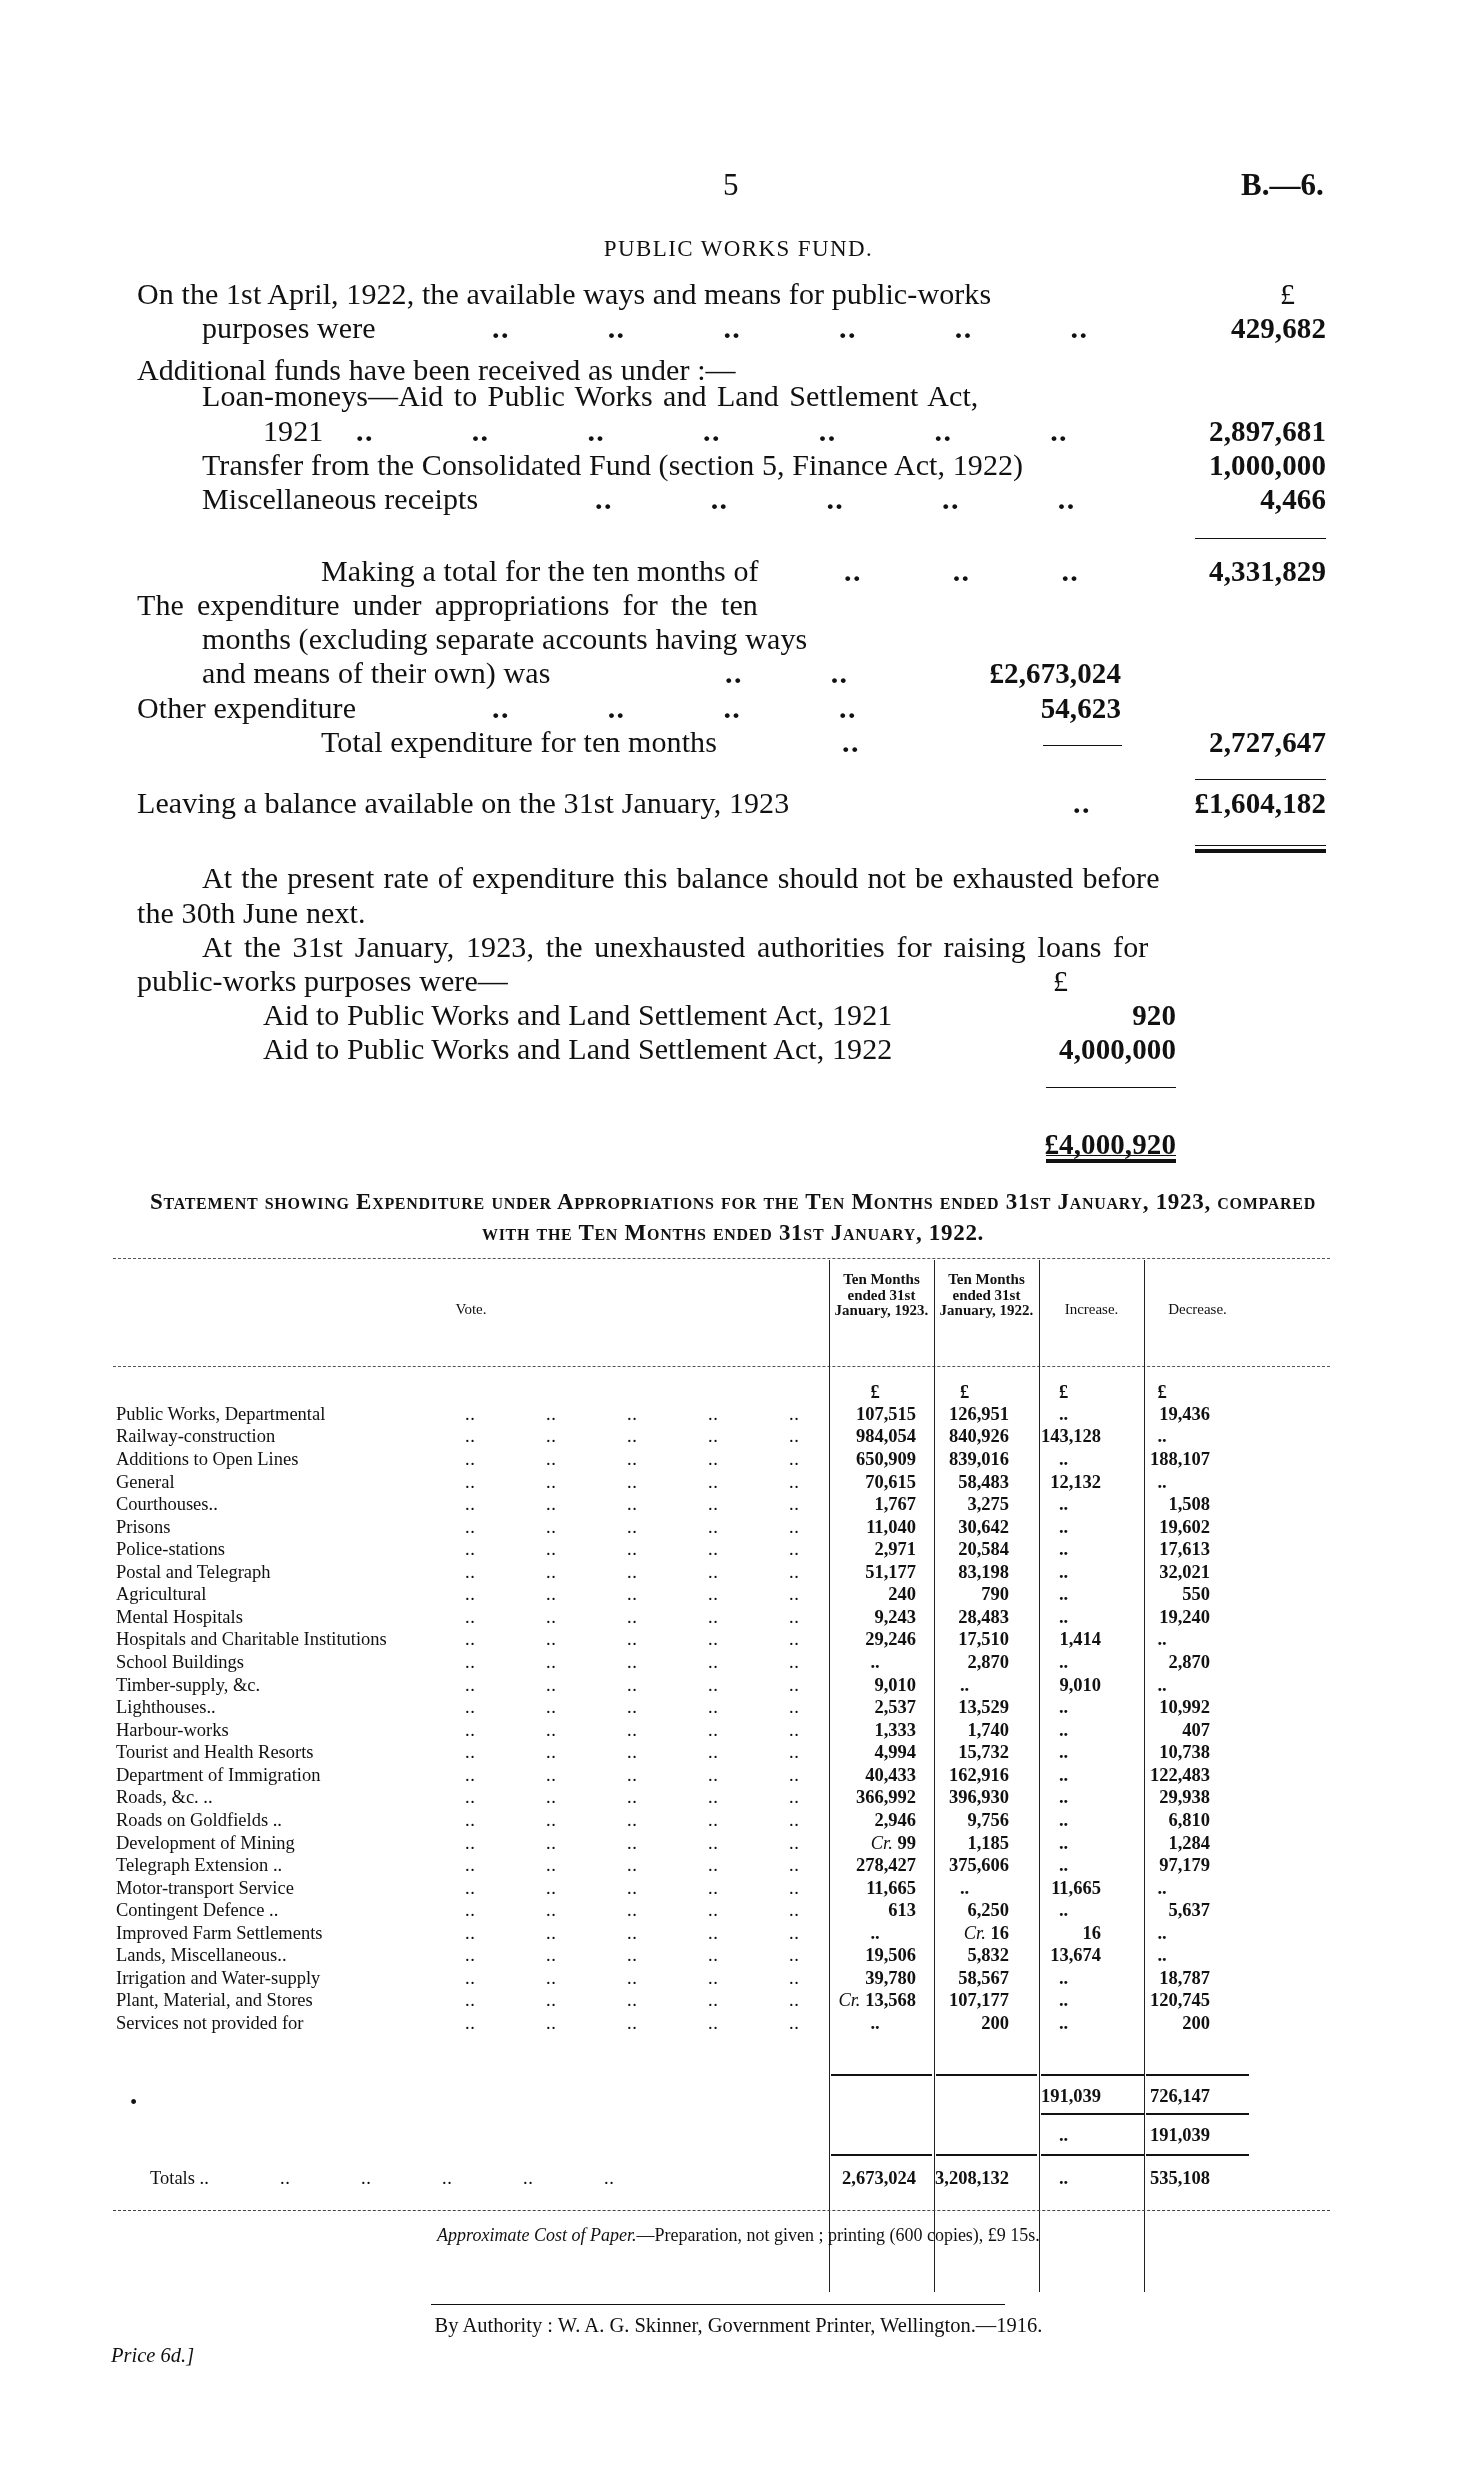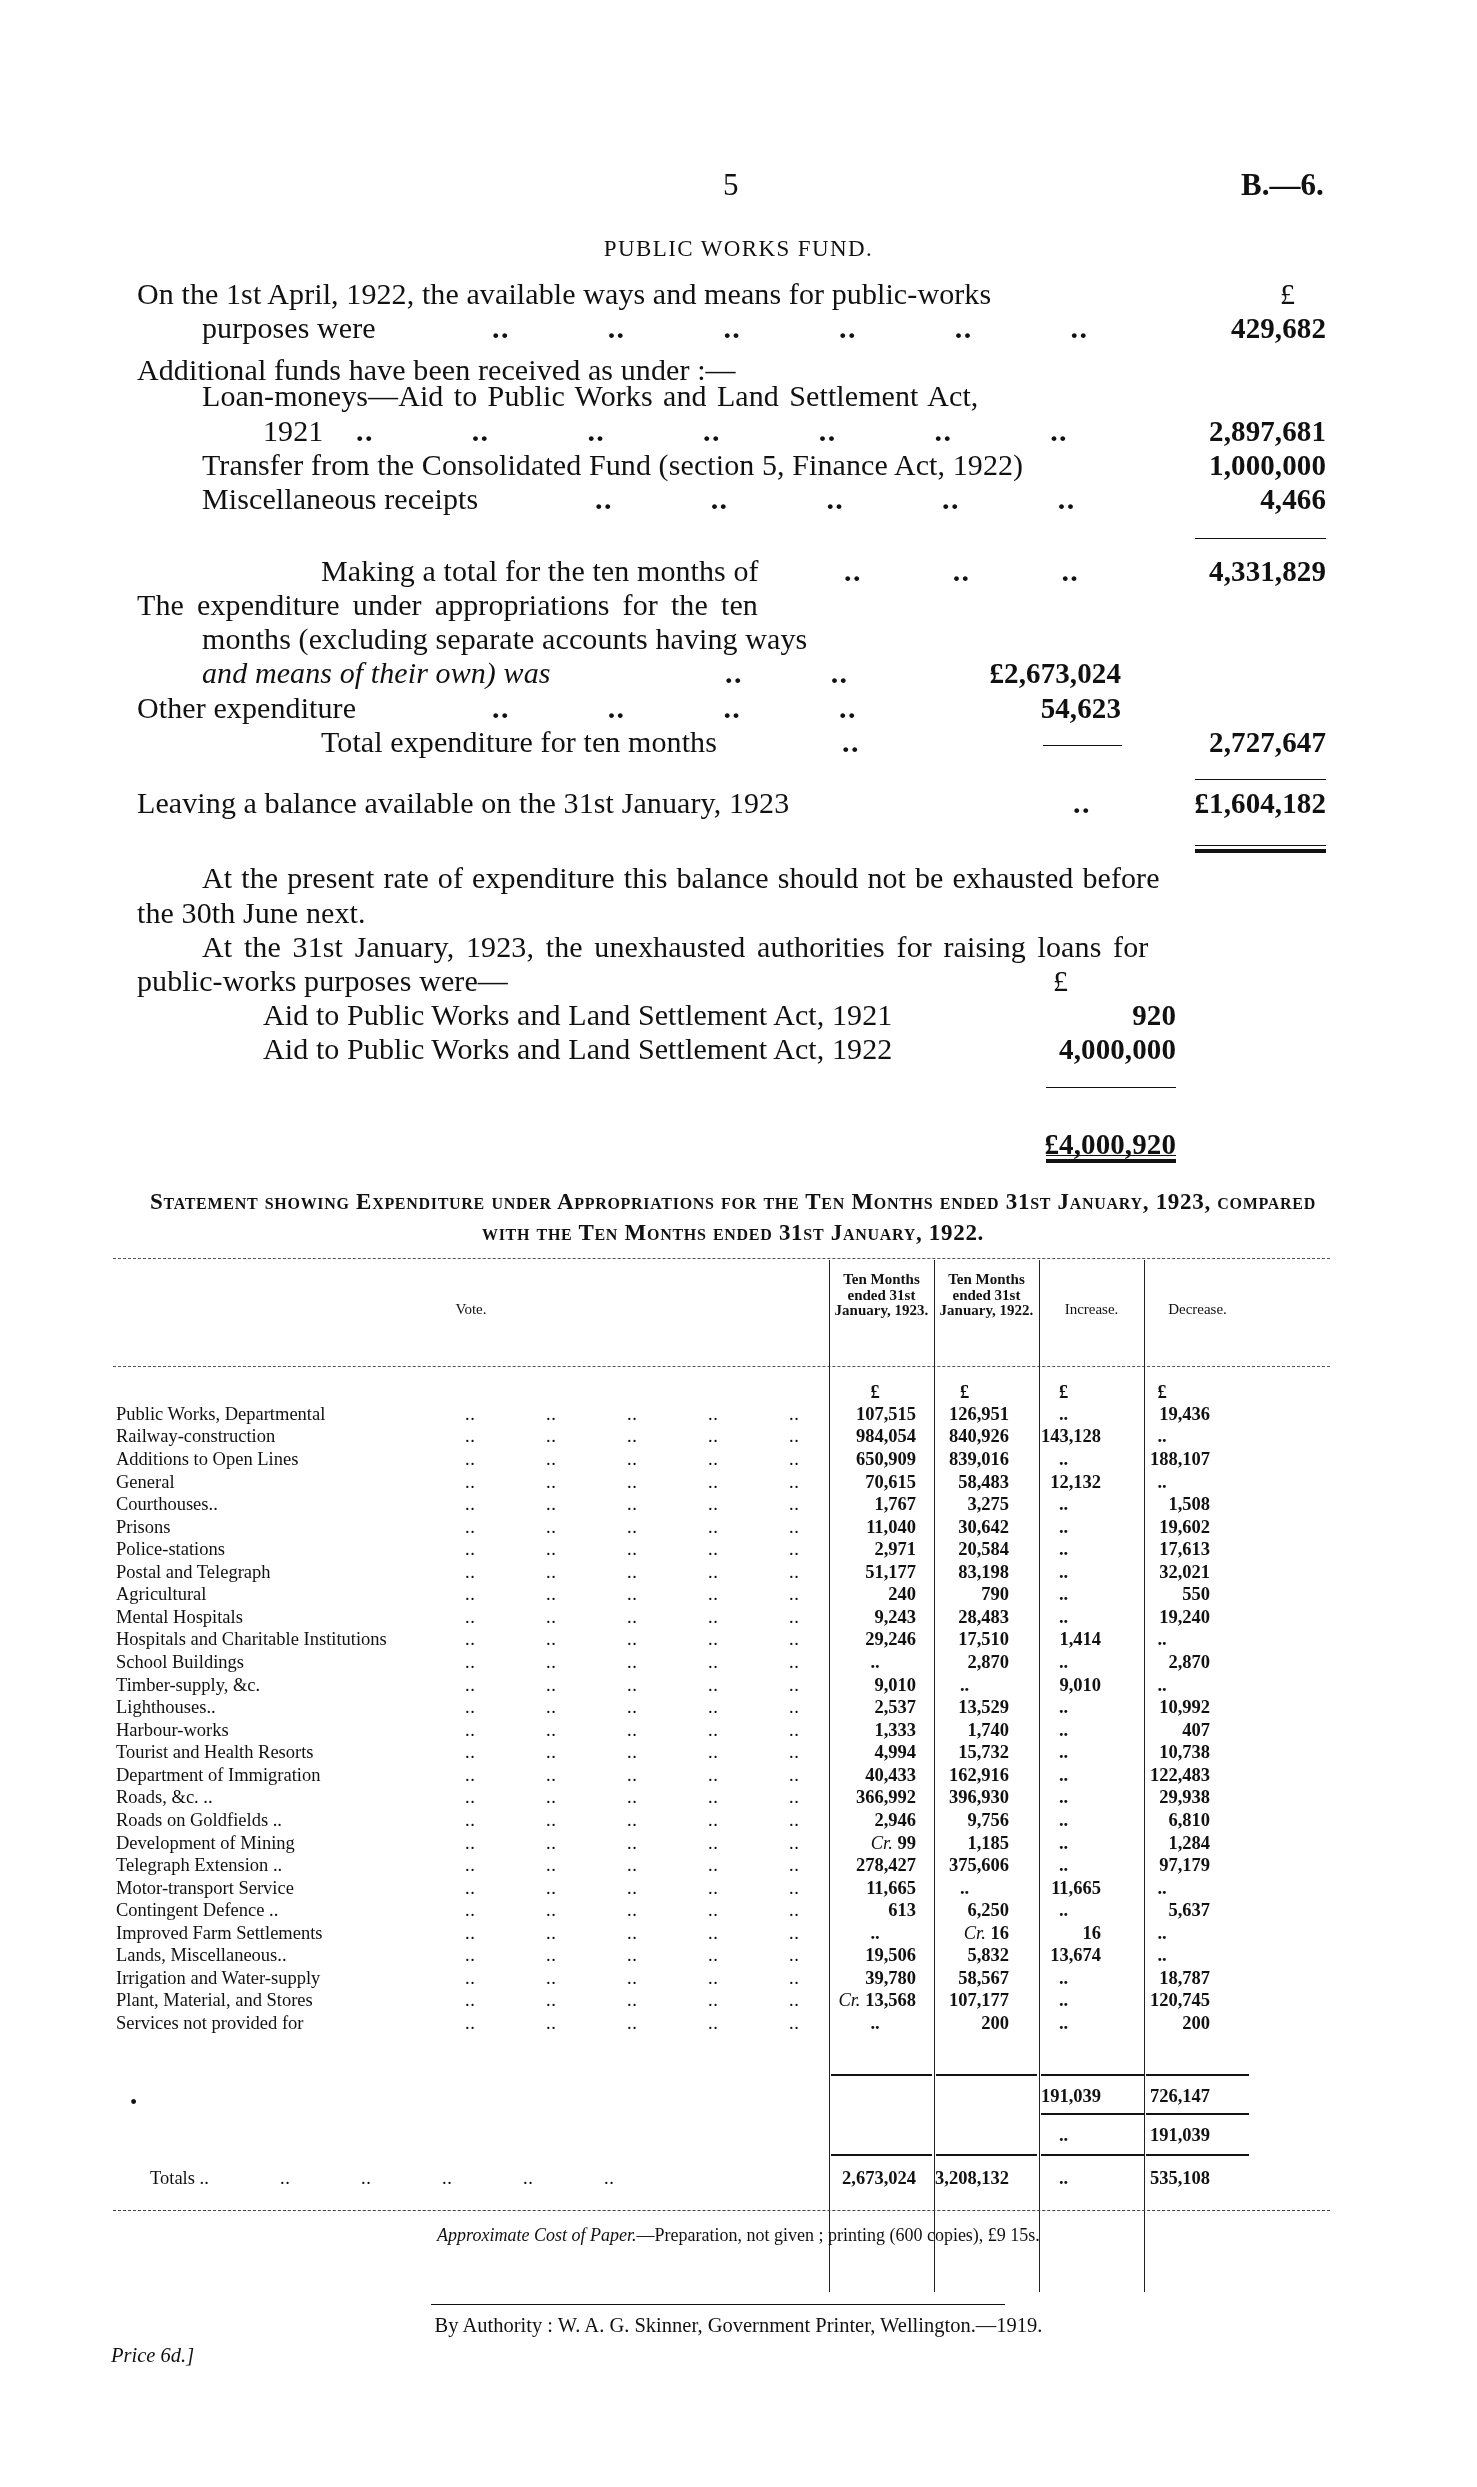"and means of their own)" div.abs { font-style: italic -> none }
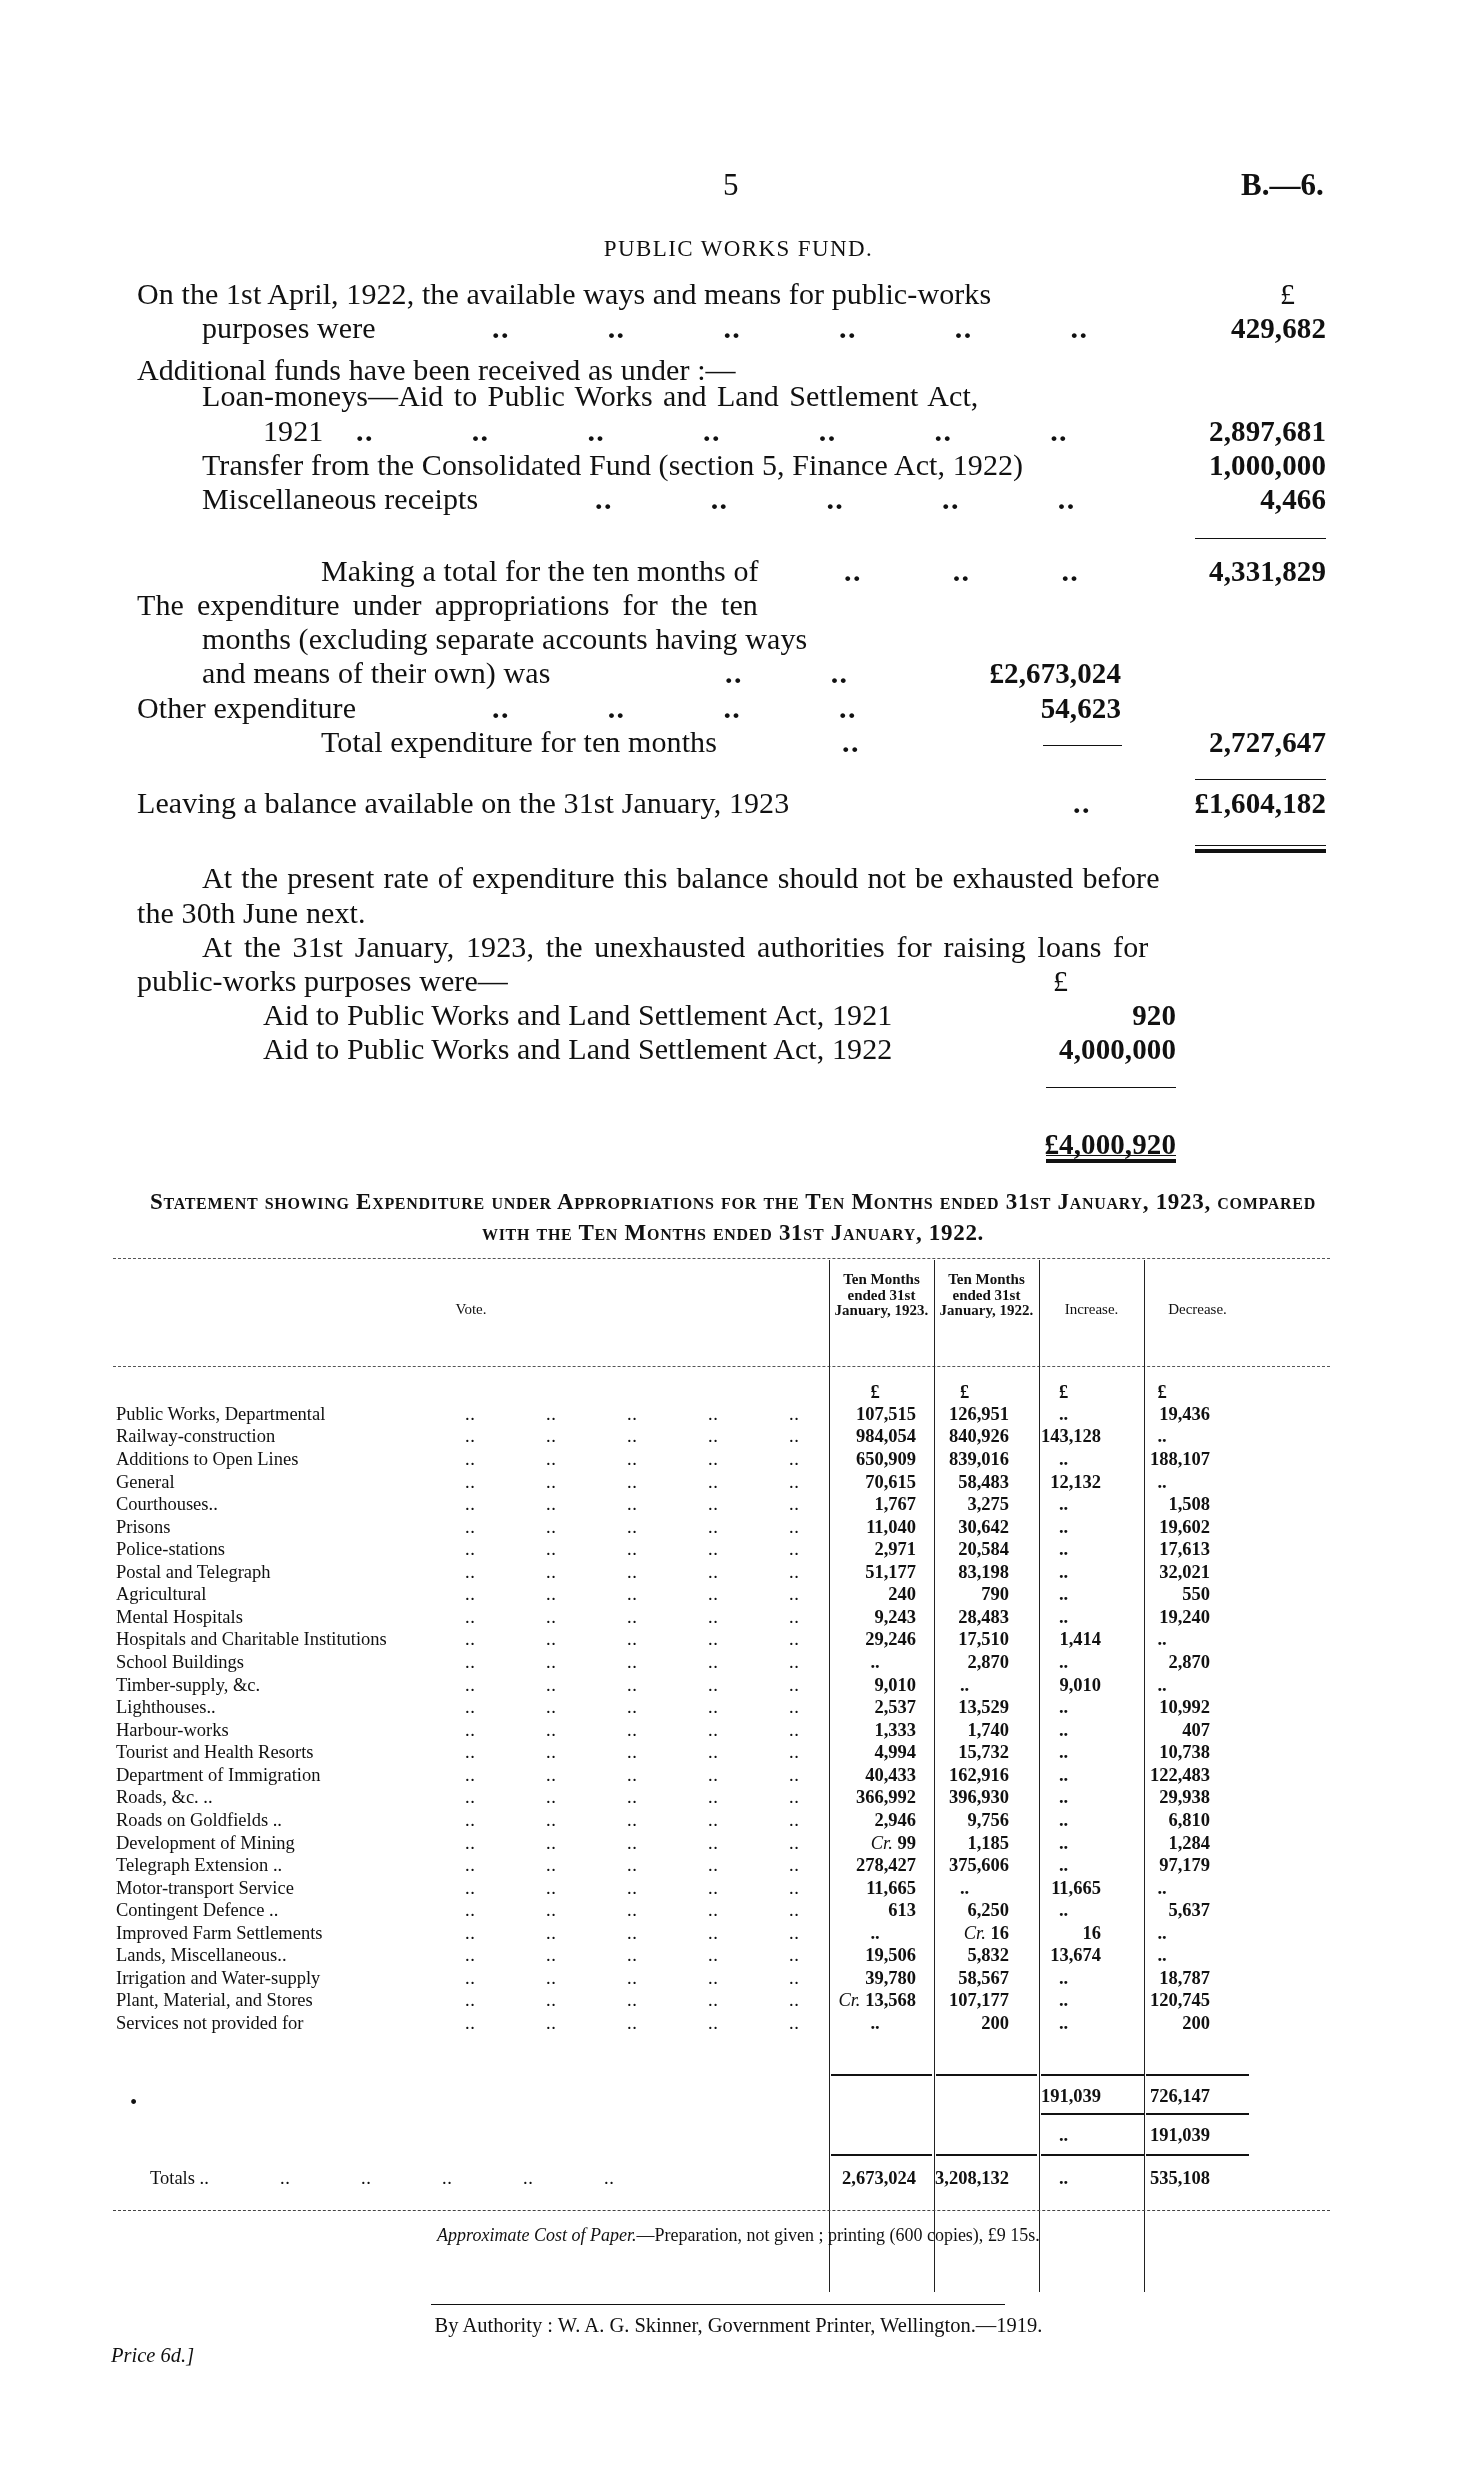"By Authority : W. A." div.abs { text: 1919 -> 1916 }
